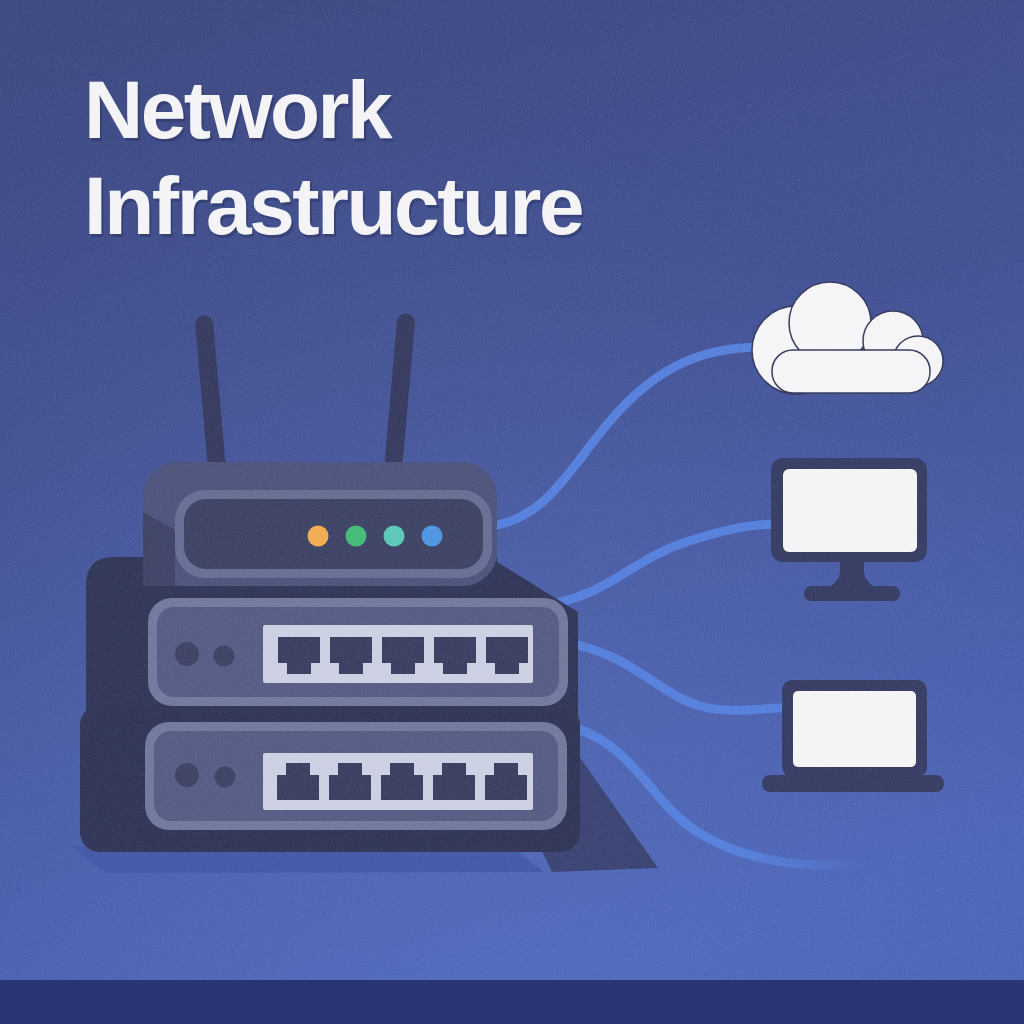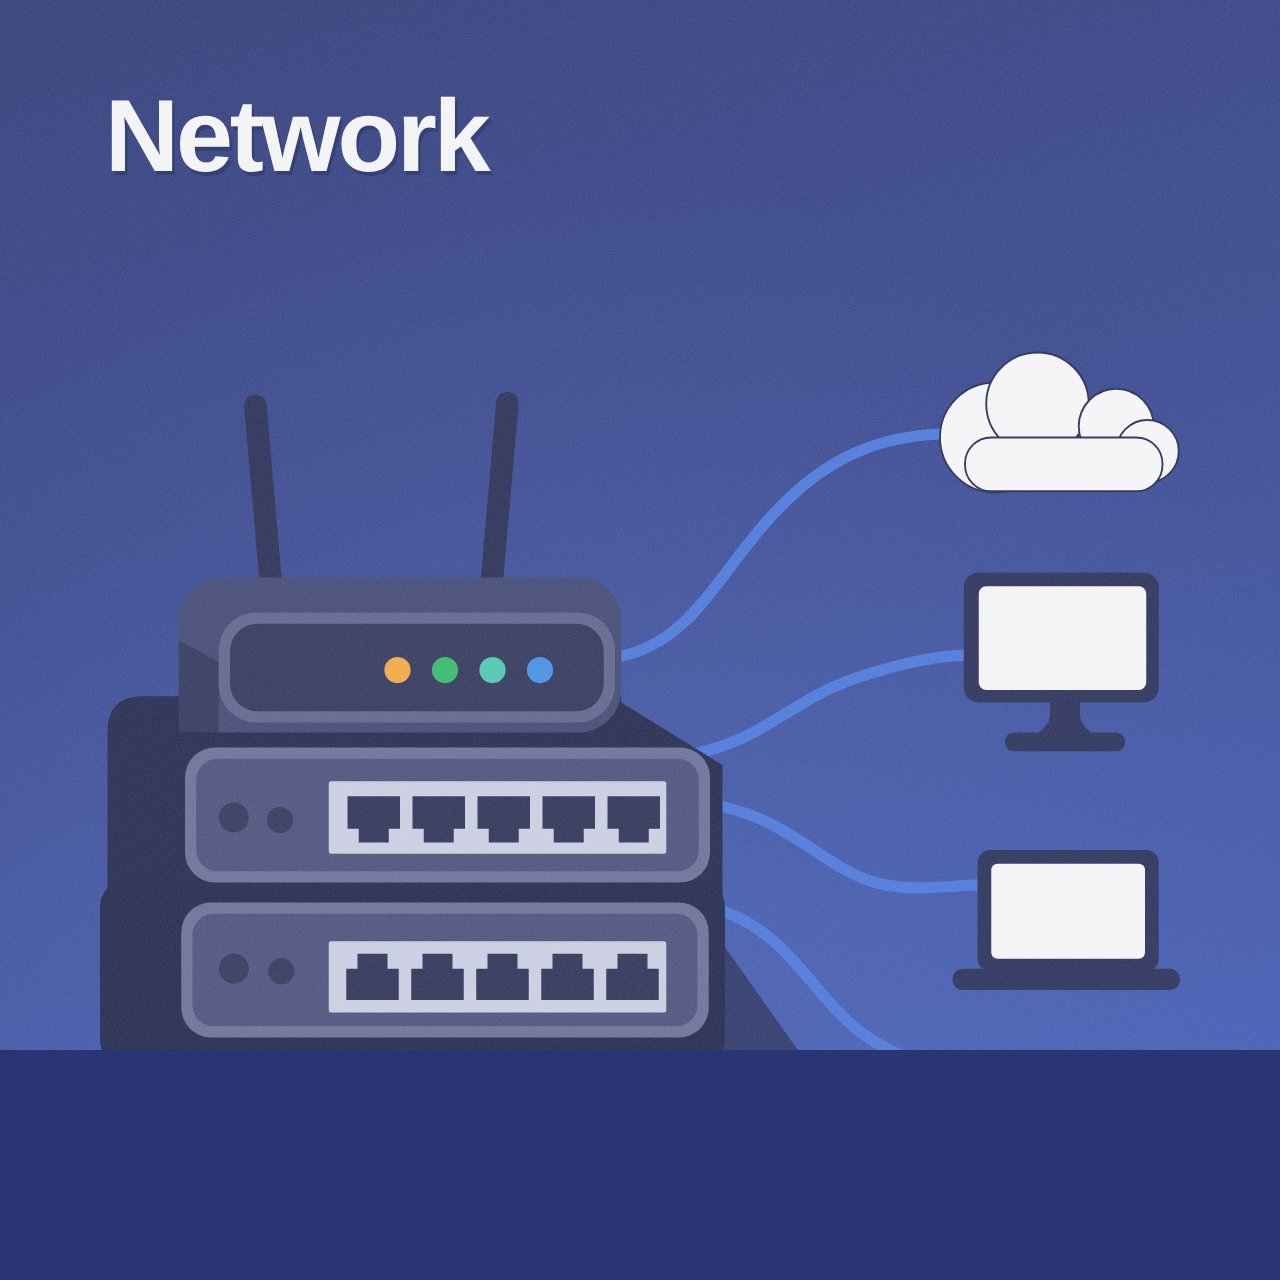"Network" .canvas { height: 840px -> 980px }
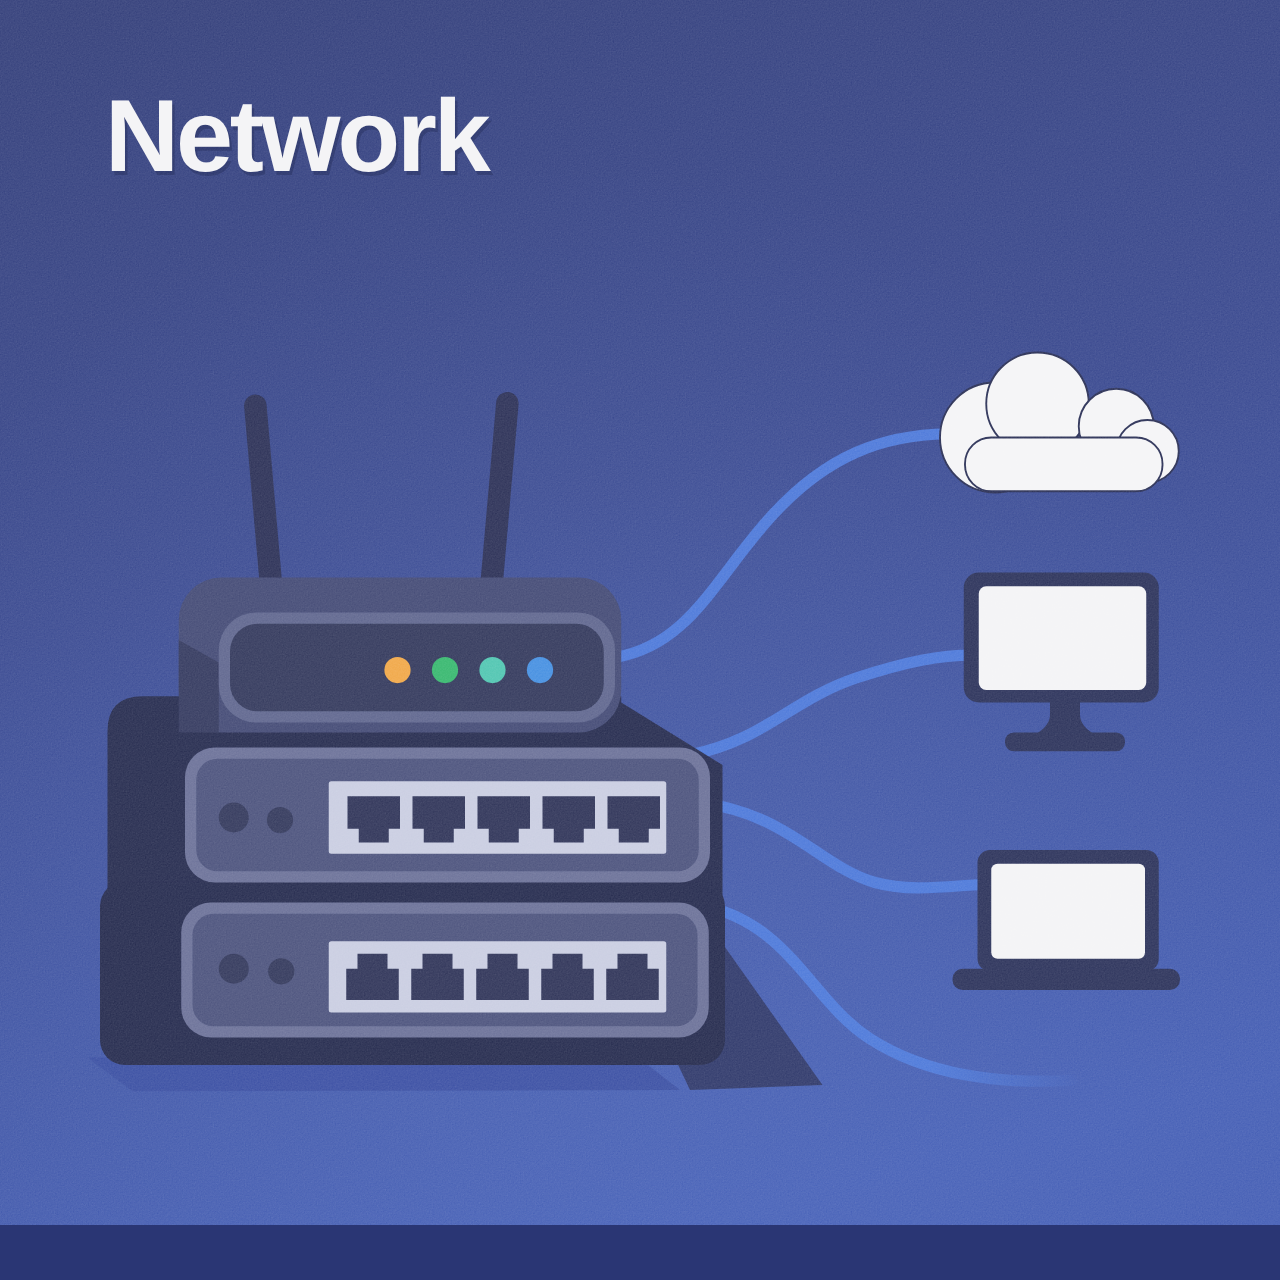"Infrastructure" span { html: none -> <span>Infrastructure</span> }
